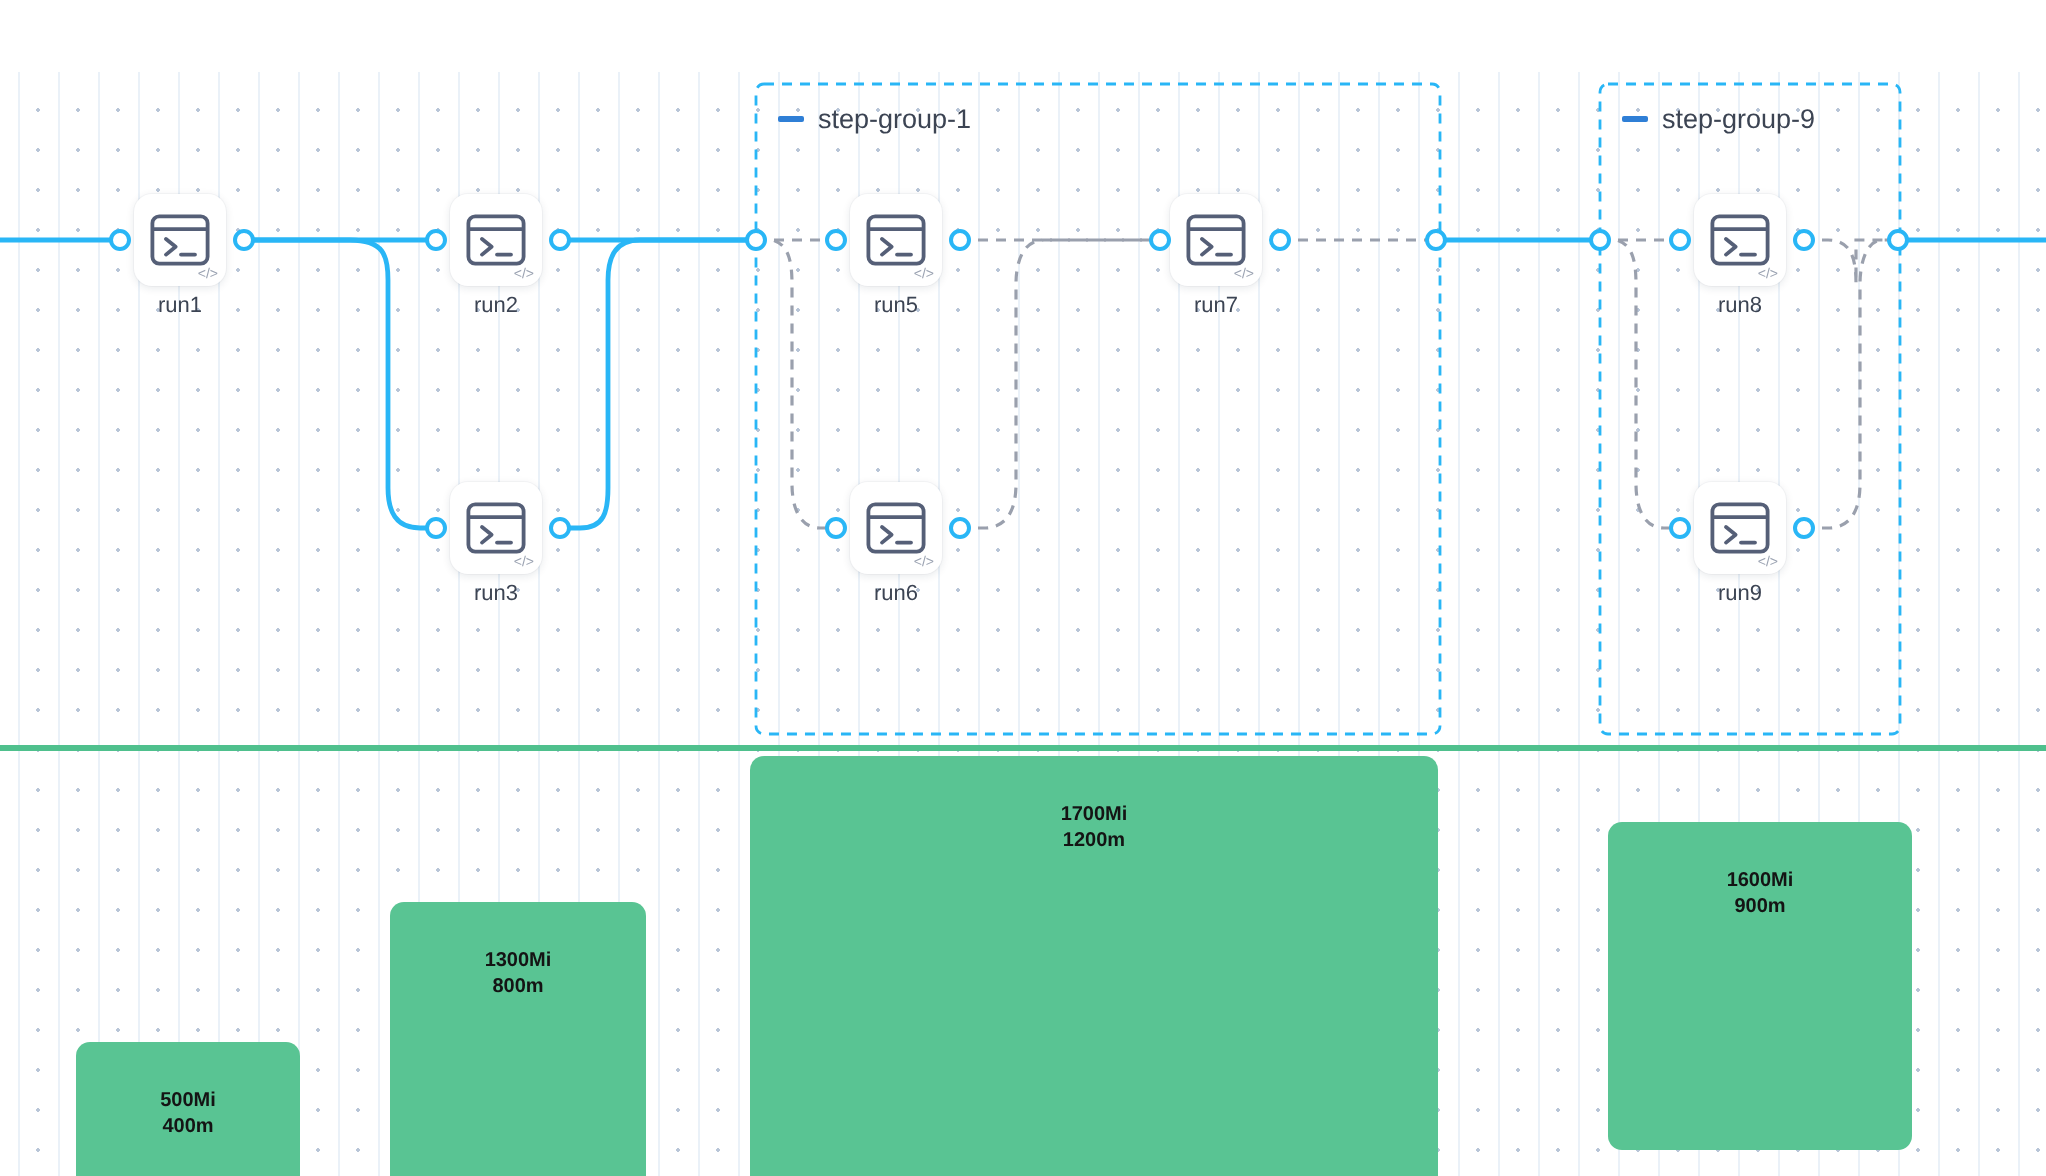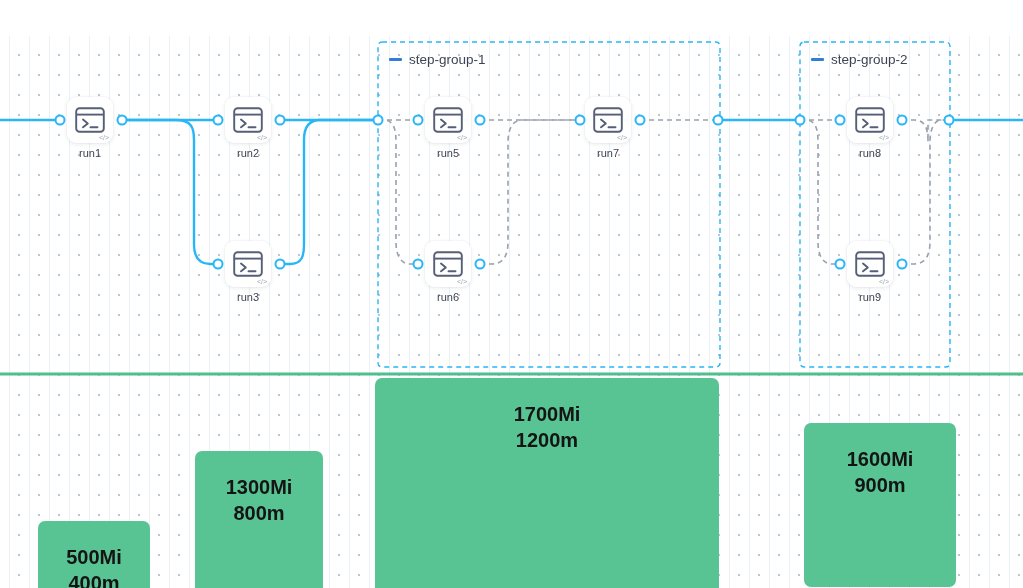"step-group-2" span.group-title { text: step-group-2 -> step-group-9 }
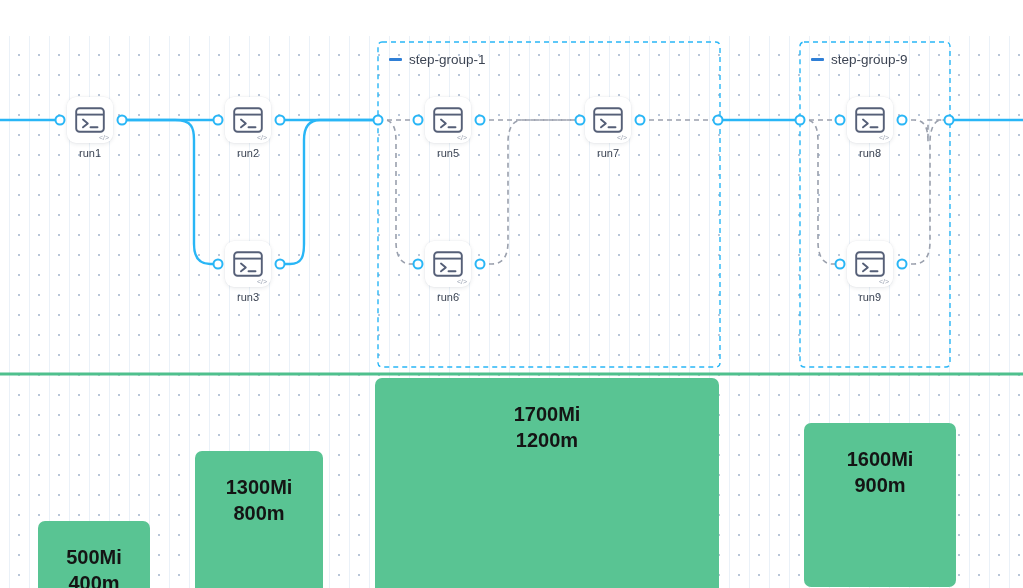"1700Mi" .bar-text { font-size: 20px -> 10px }
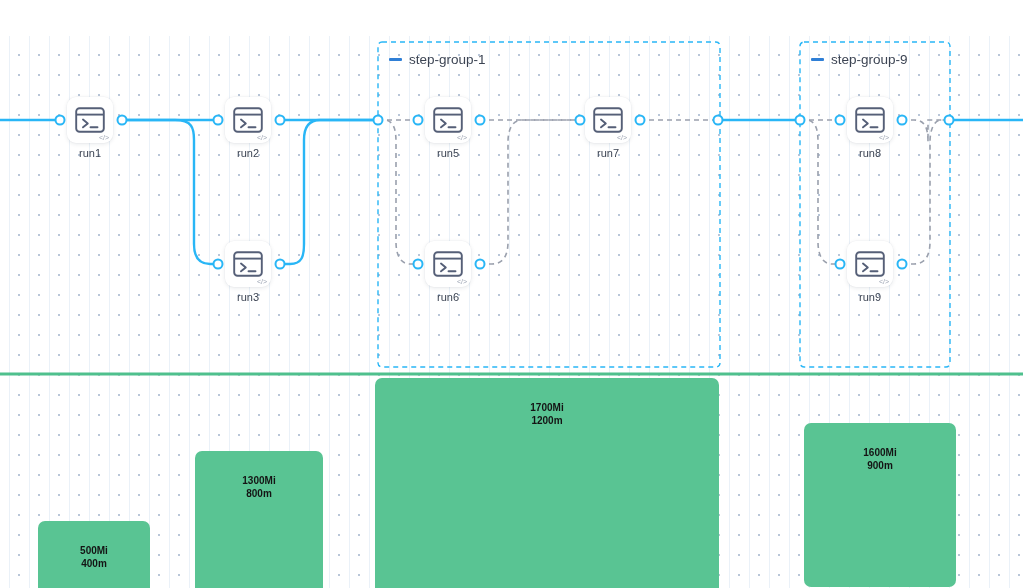"1600Mi" div.bar { top: 387px -> 375px }
